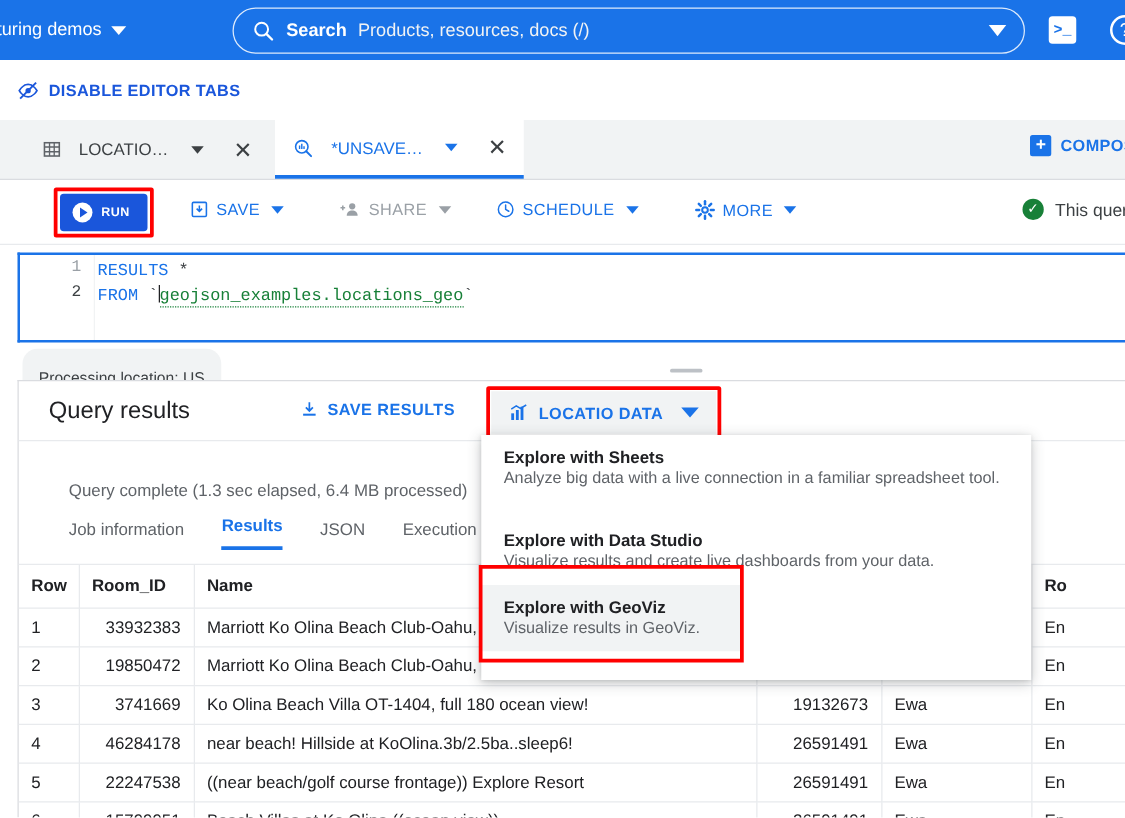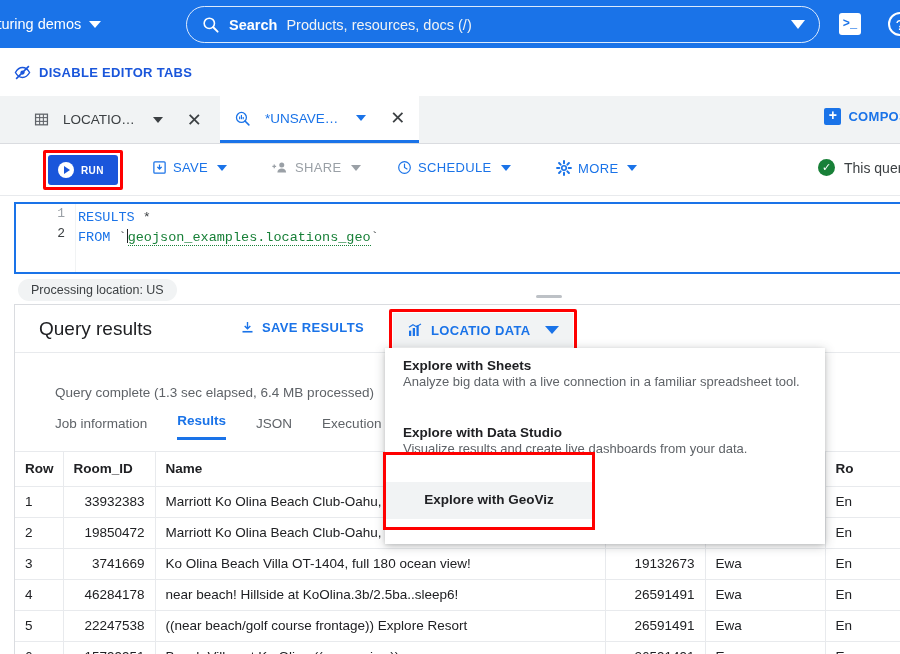"Processing location: US" .loc-chip { padding: 4px 13px -> 16px 13px }
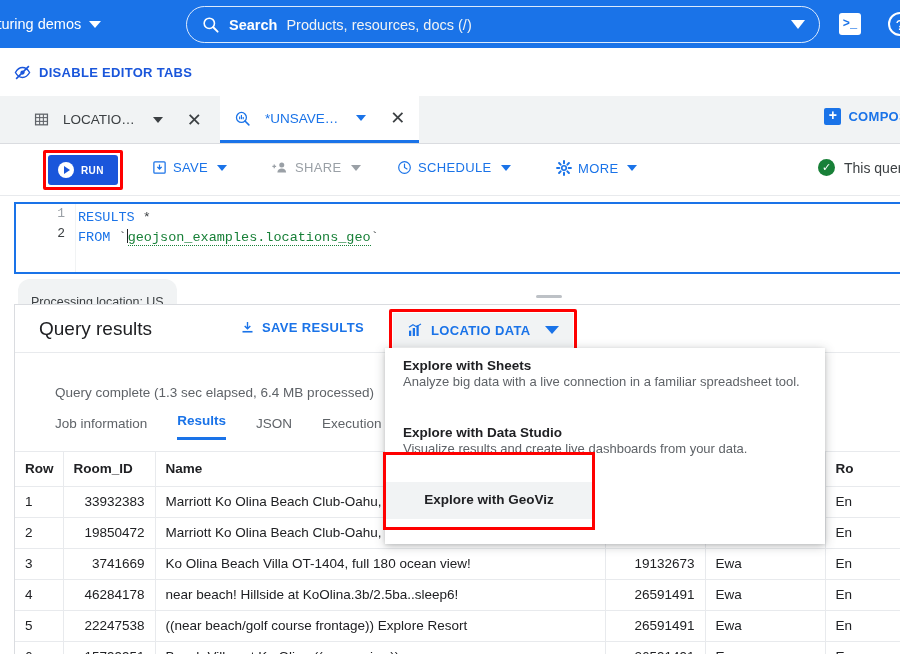"Explore with GeoViz" div.menu-item { margin-top: 14px -> none; text-align: center -> none }
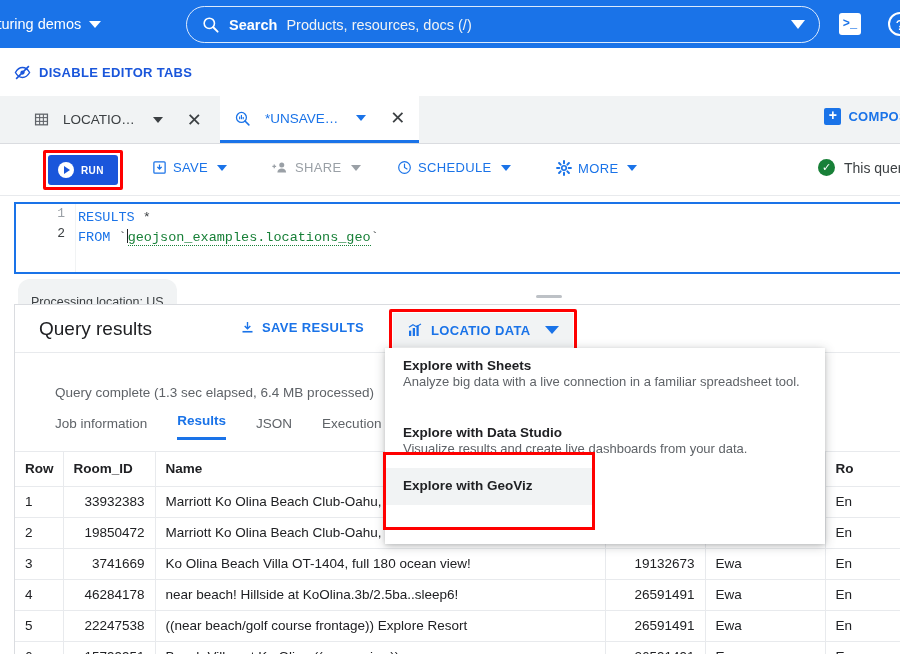"Visualize results in GeoViz." div.mi-desc { html: none -> <div>Visualize results in GeoViz.</div> }
